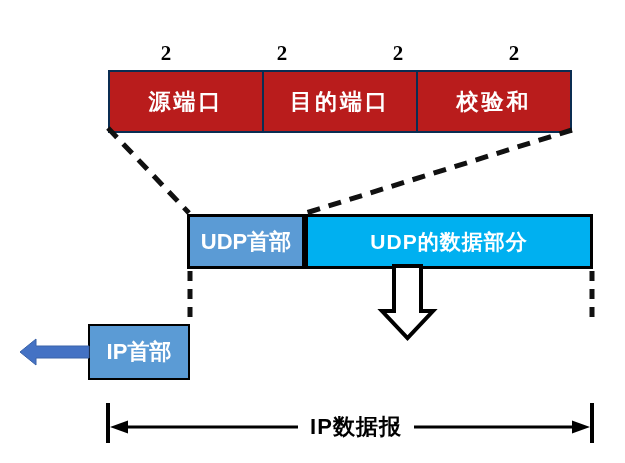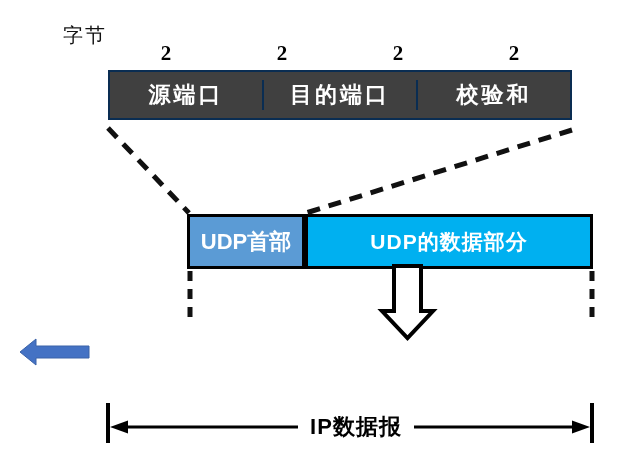"字节" div.bytes-label { html: <div>字节</div> -> none }
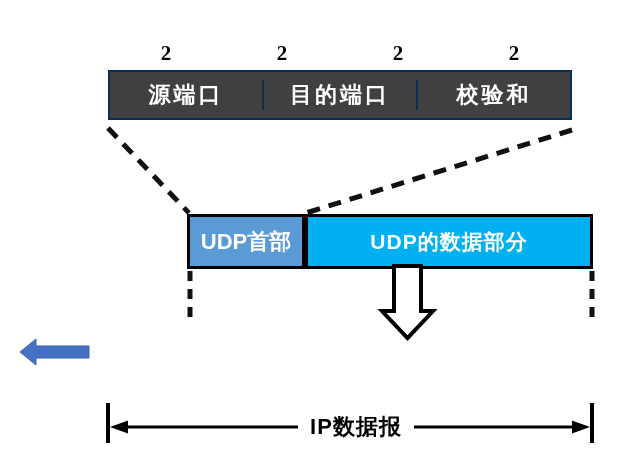"源端口" .fields-row { align-items: center -> none; background: #404040 -> #b91c1c; height: 50px -> 63px }
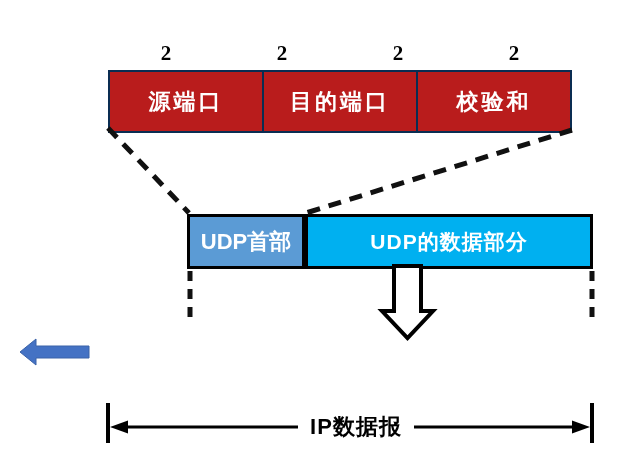"IP首部" div.box { html: none -> <div>IP首部</div> }
